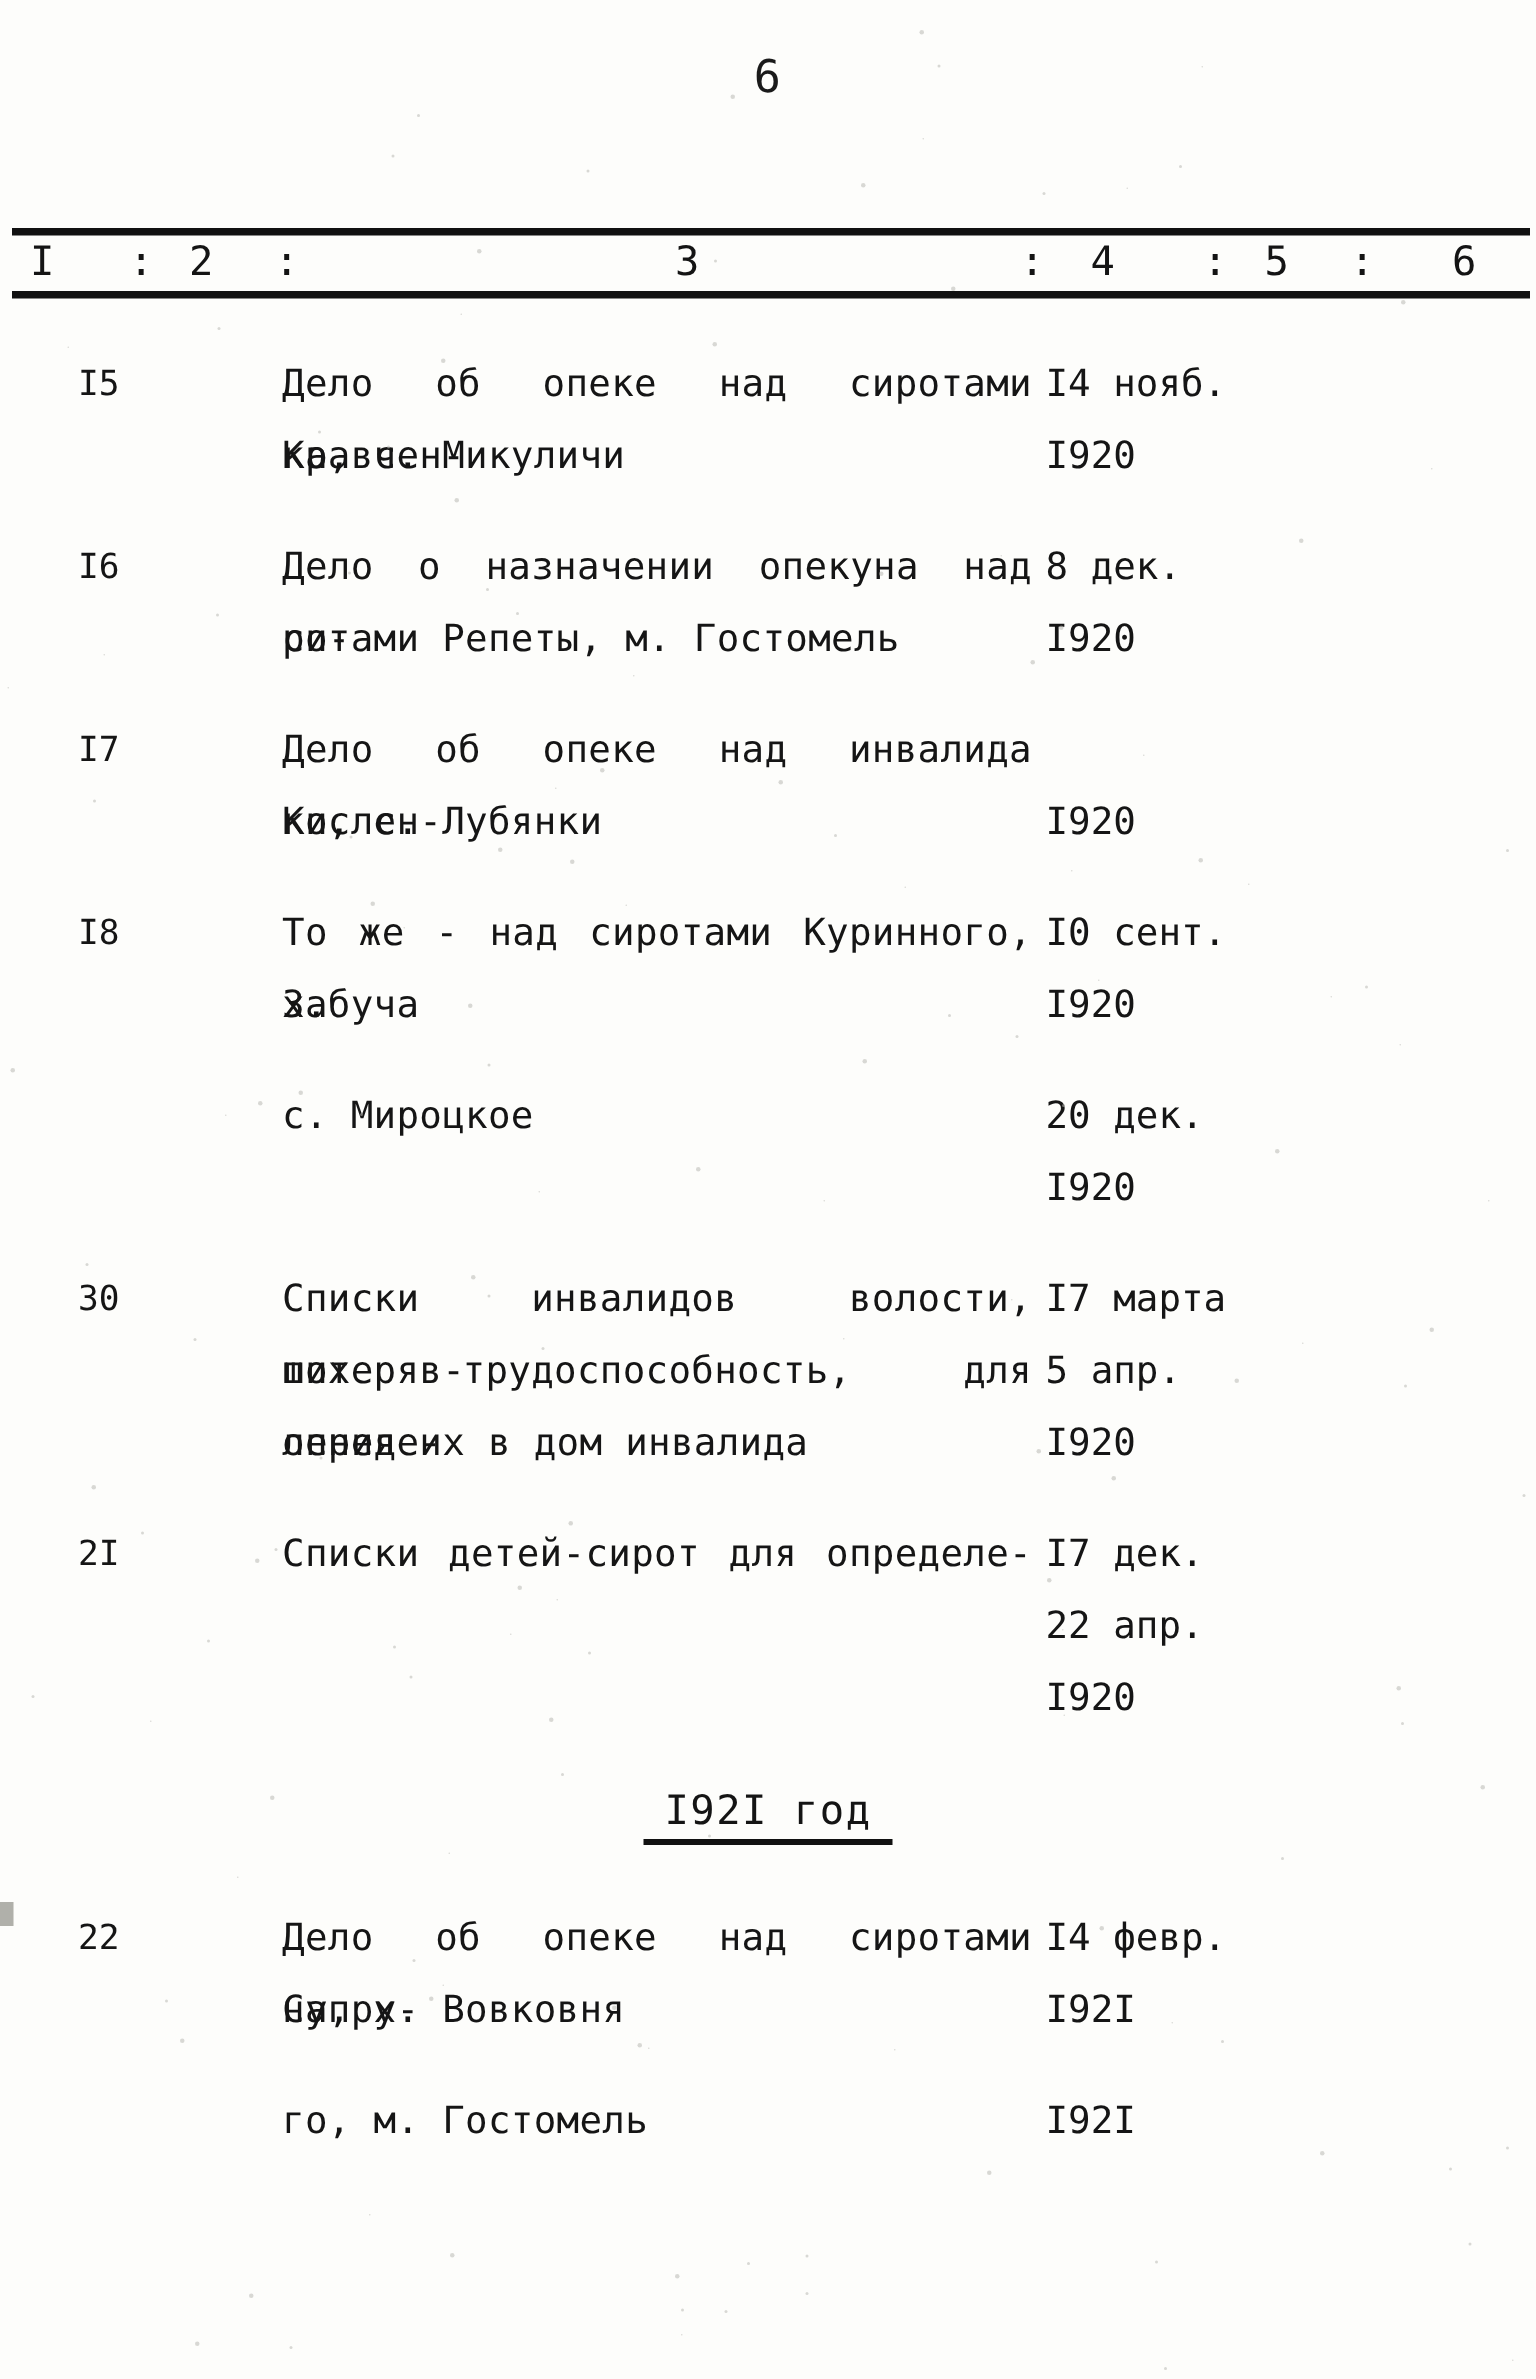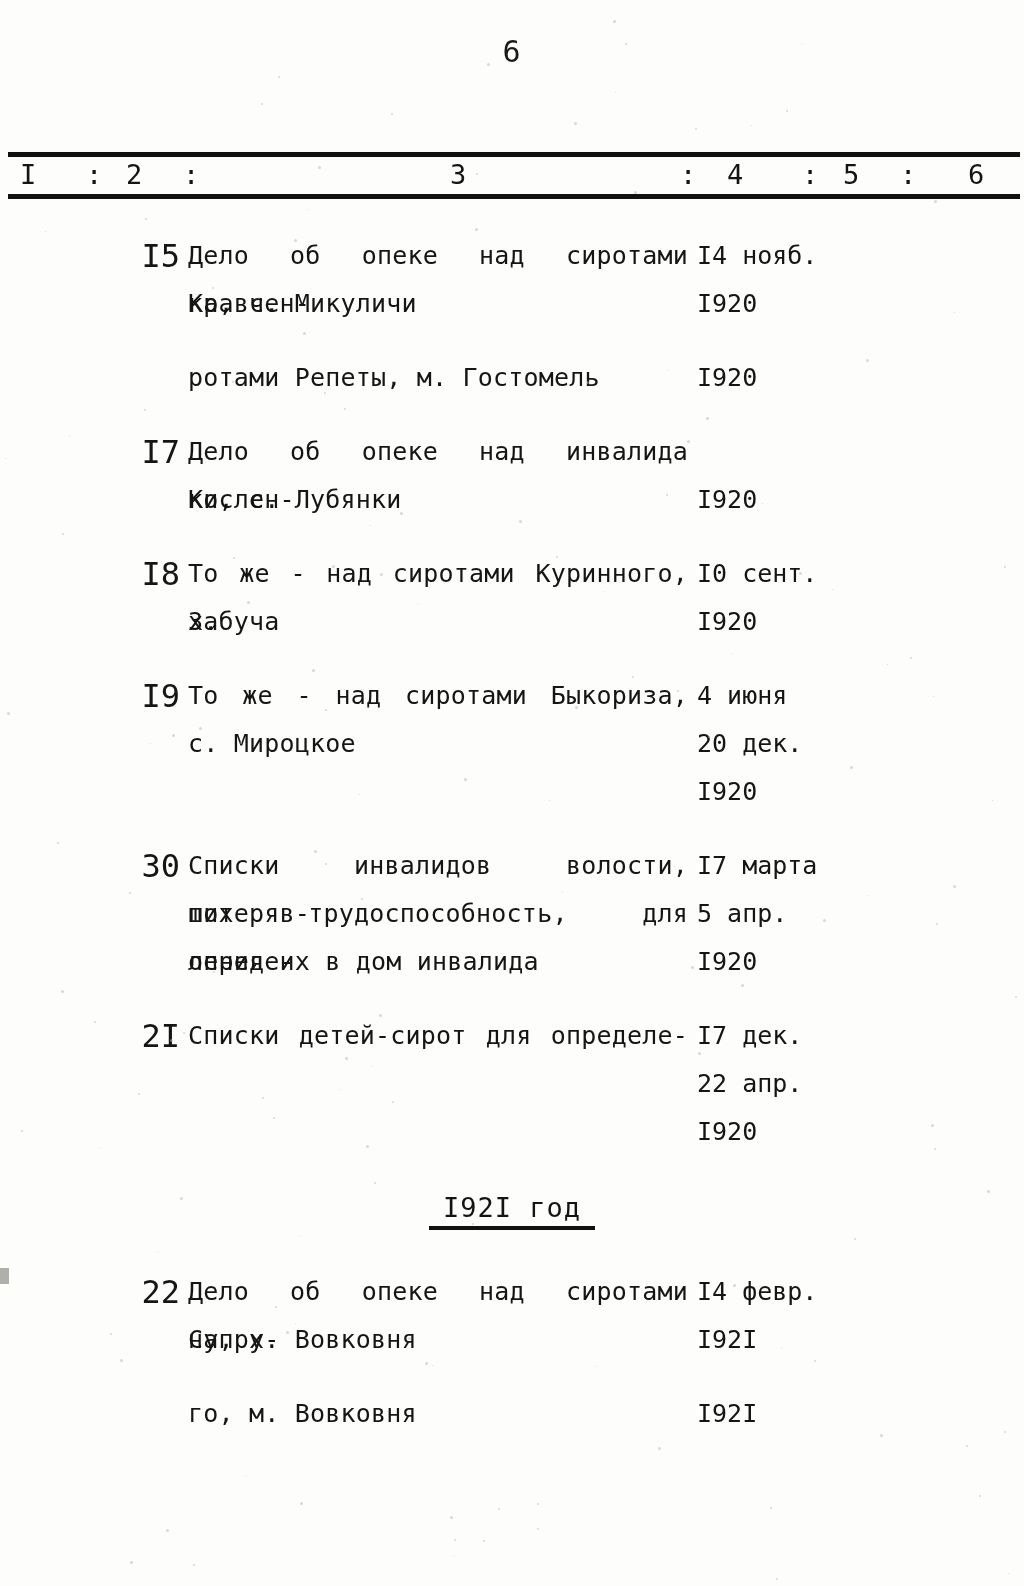"I5" .col-num { font-size: 32px -> 23px; left: 70px -> 52px; text-align: right -> left }
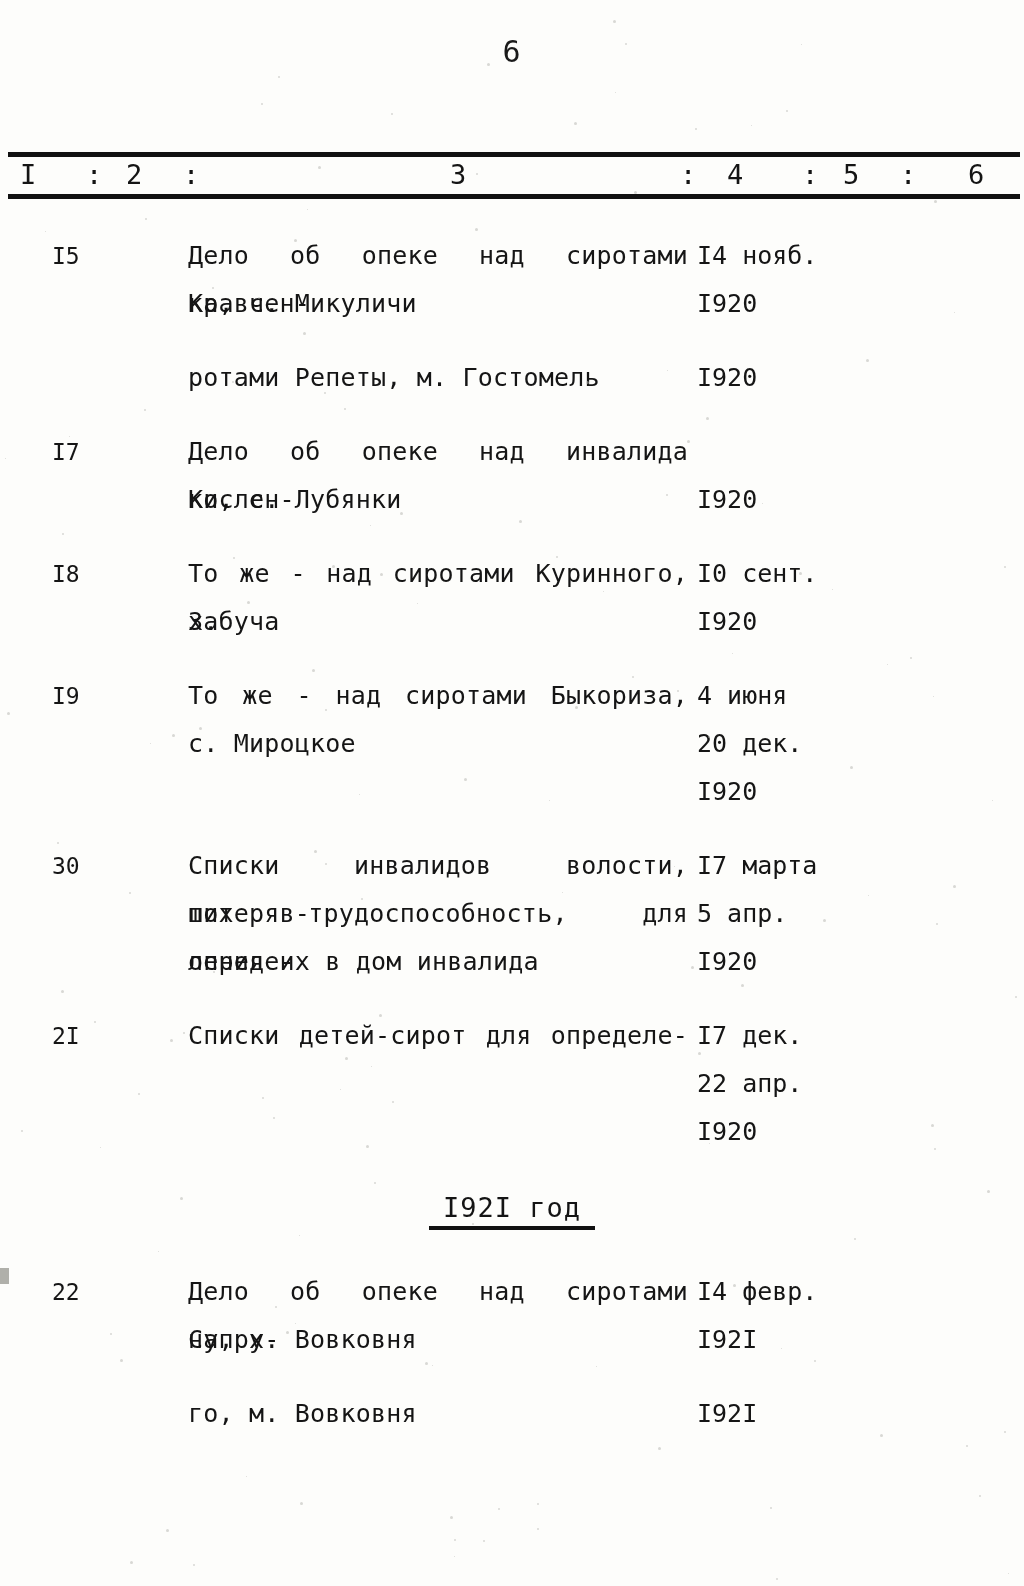"I6" div.row-line { html: none -> <div> <div>I6</div> <div>Дело о назначении опекуна над си-</div> <div>8 дек.</div> </div> }
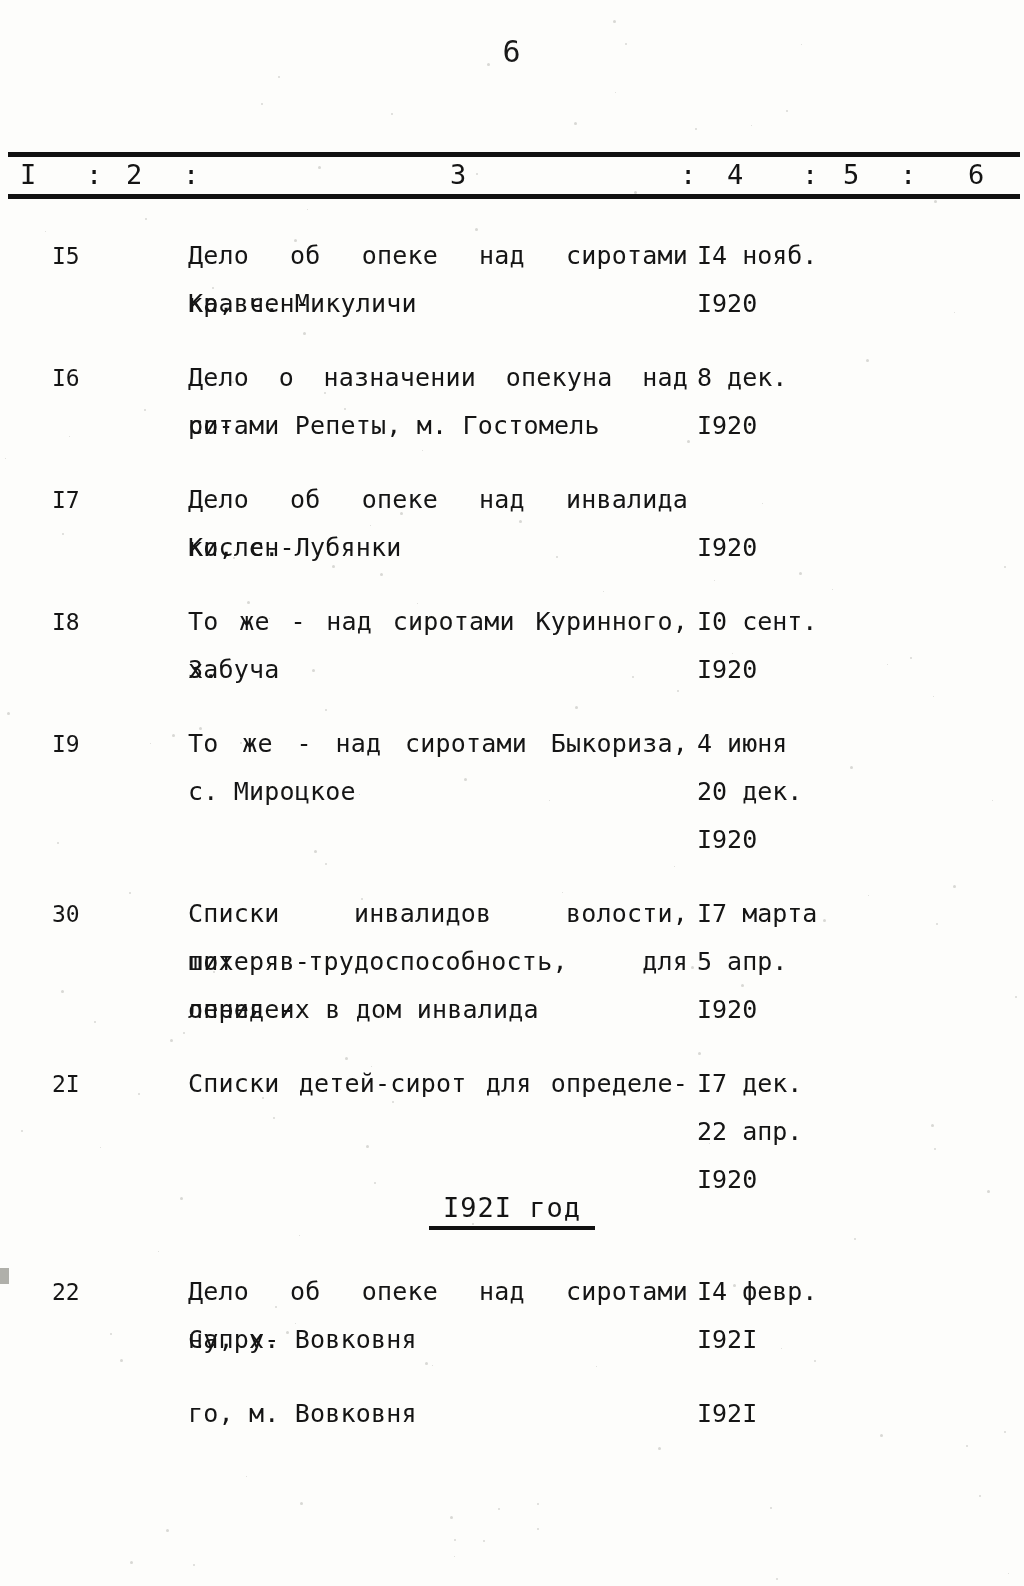"I9" div.row-line { html: <div> <div>I9</div> <div>То же - над сиротами Быкориза,</div> <div>4 июня</div> </div> -> none }
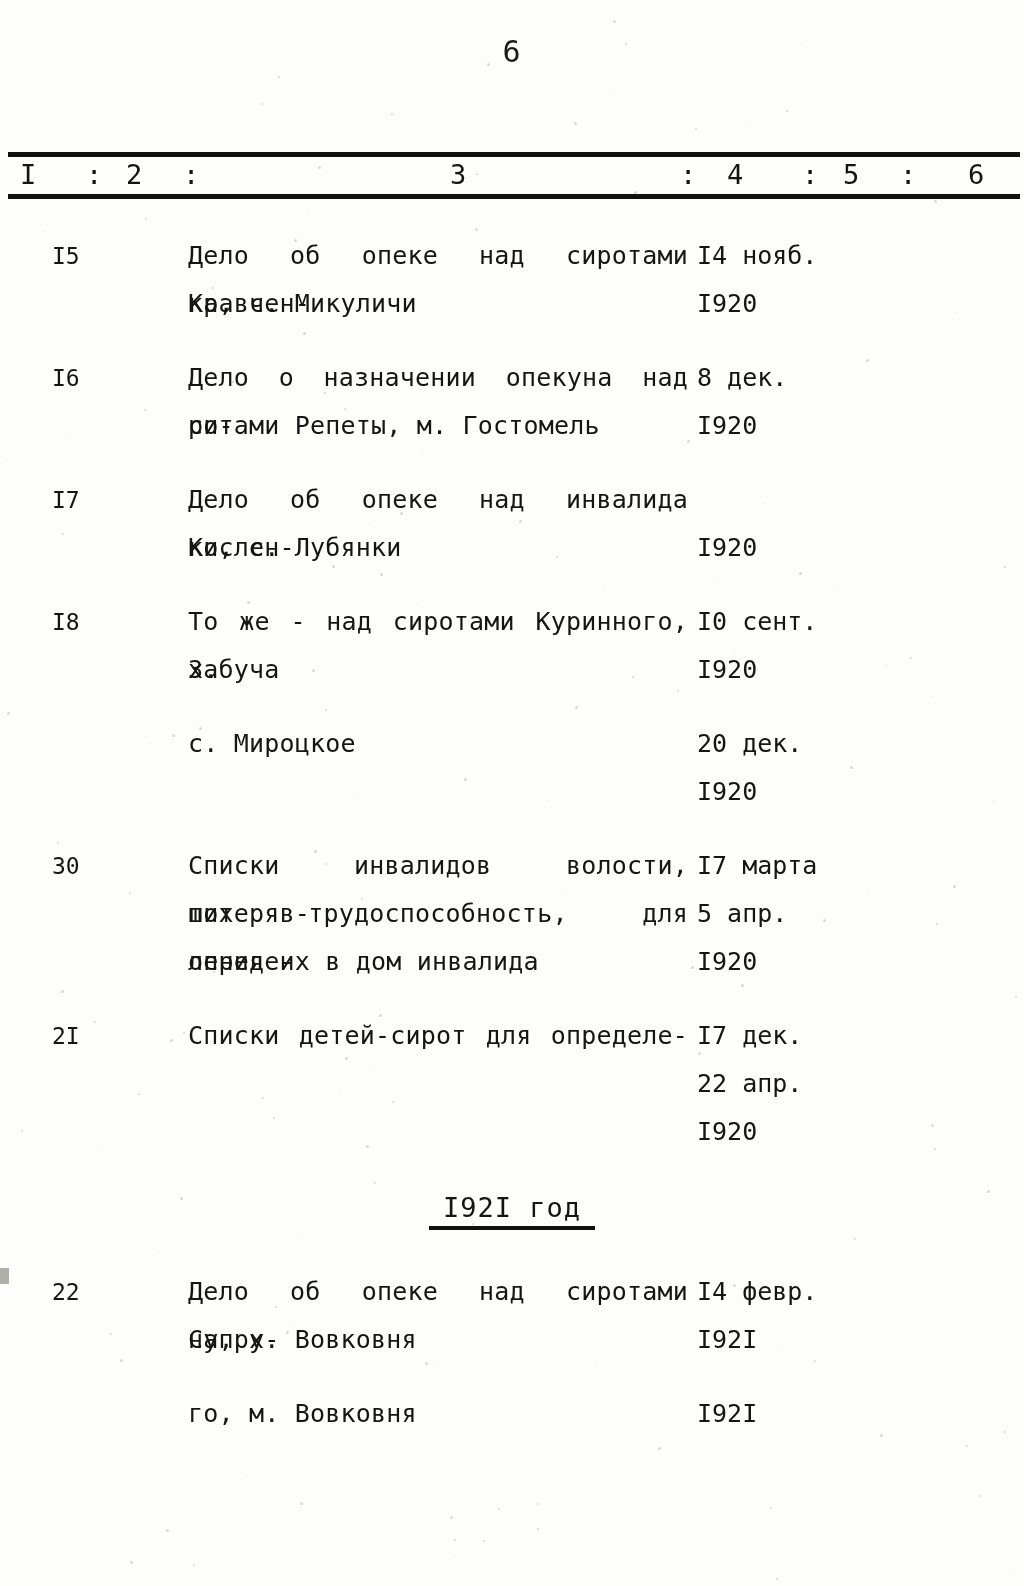"го, м. Вовковня" div.col-desc { text: Вовковня -> Гостомель }
